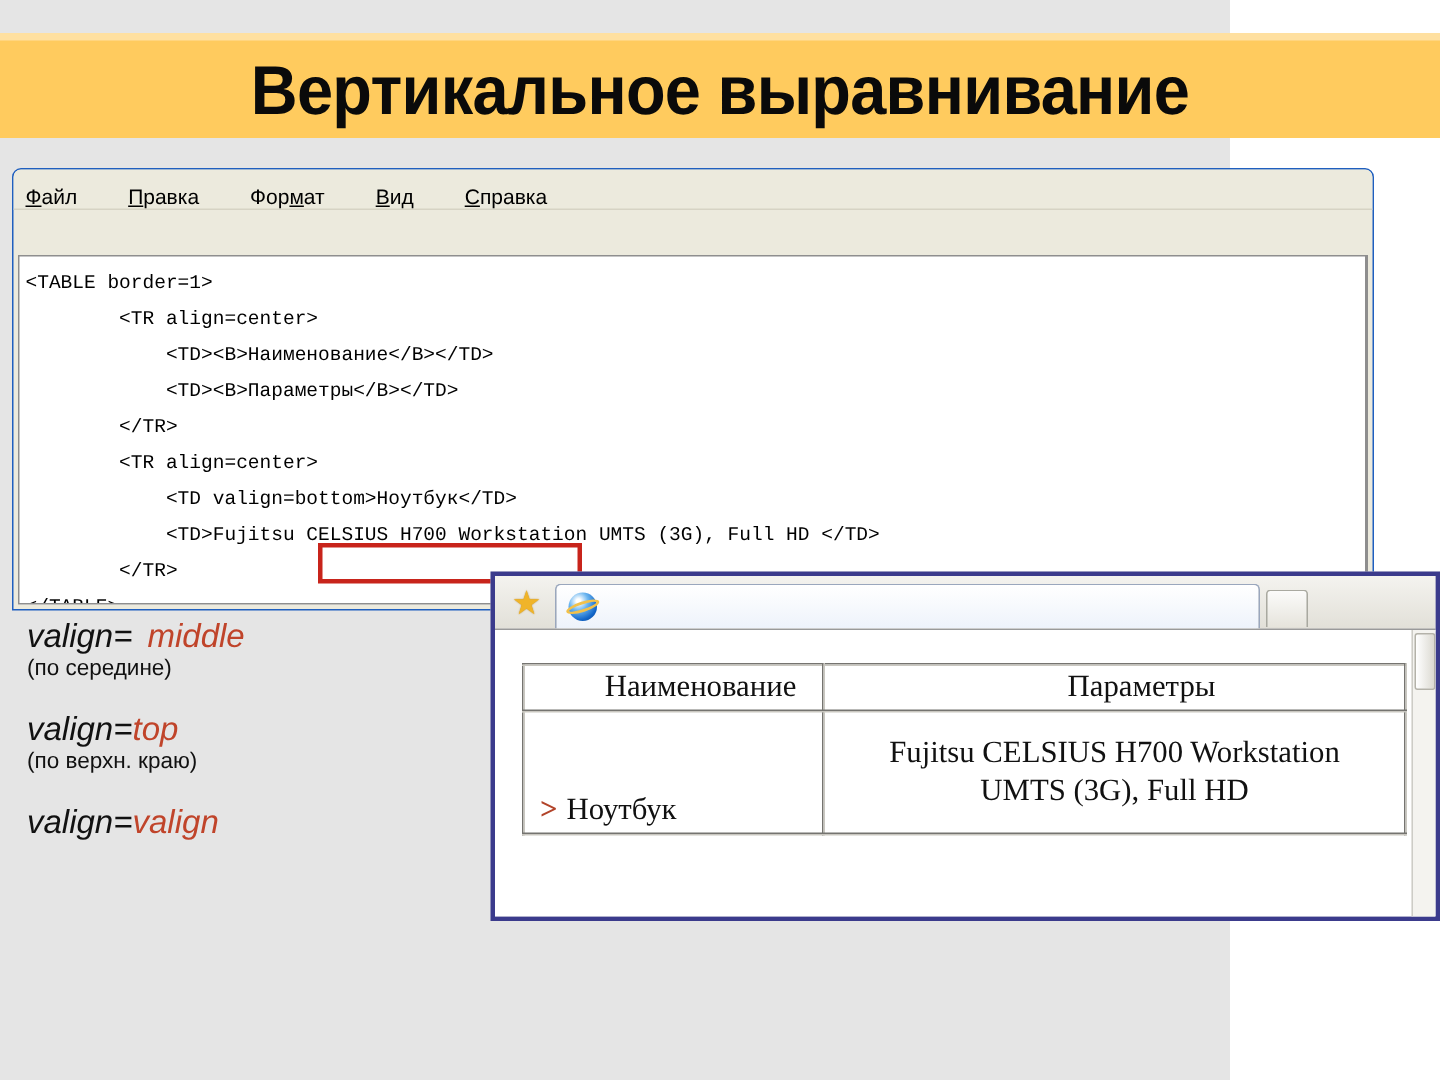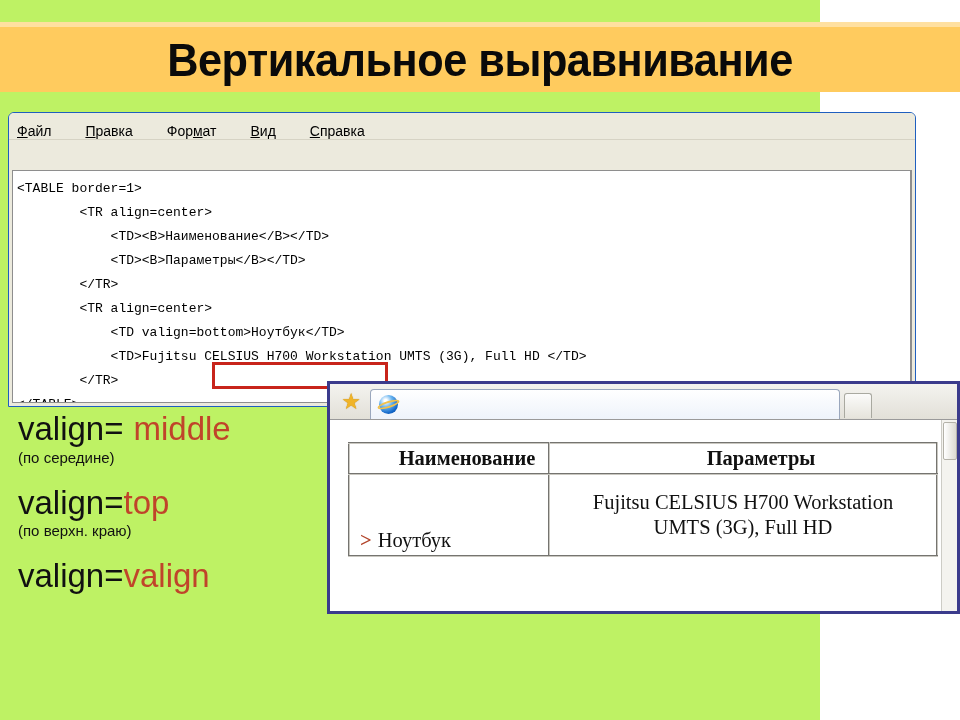"Вертикальное выравнивание" #stage { background: #bef264 -> #e5e5e5 }
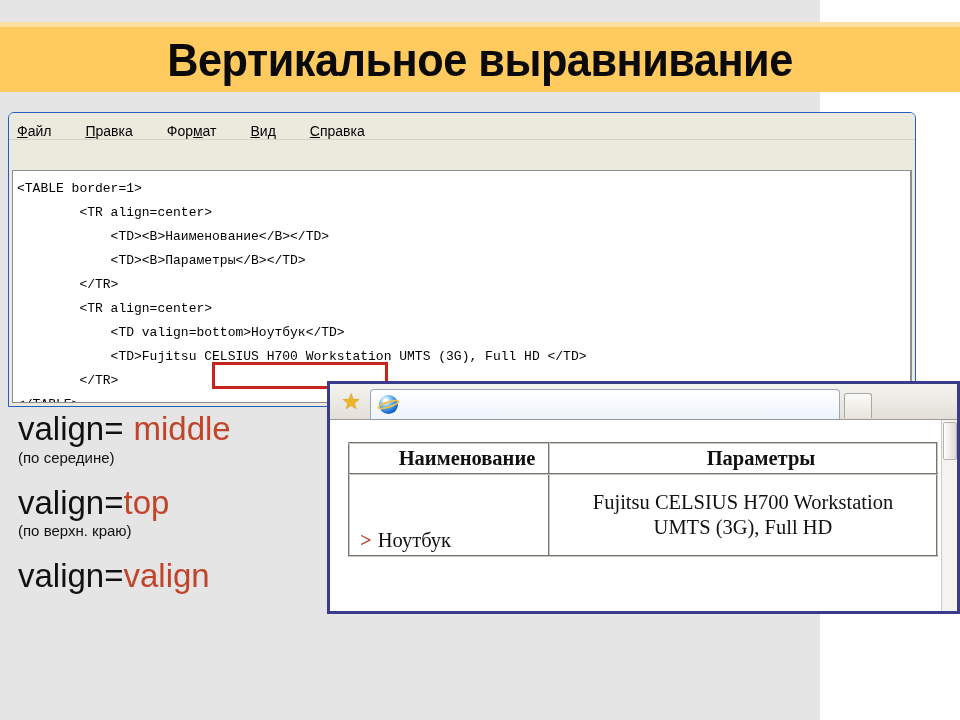"valign= middle" .legend-main { font-size: 33px -> 22px; font-style: none -> italic }
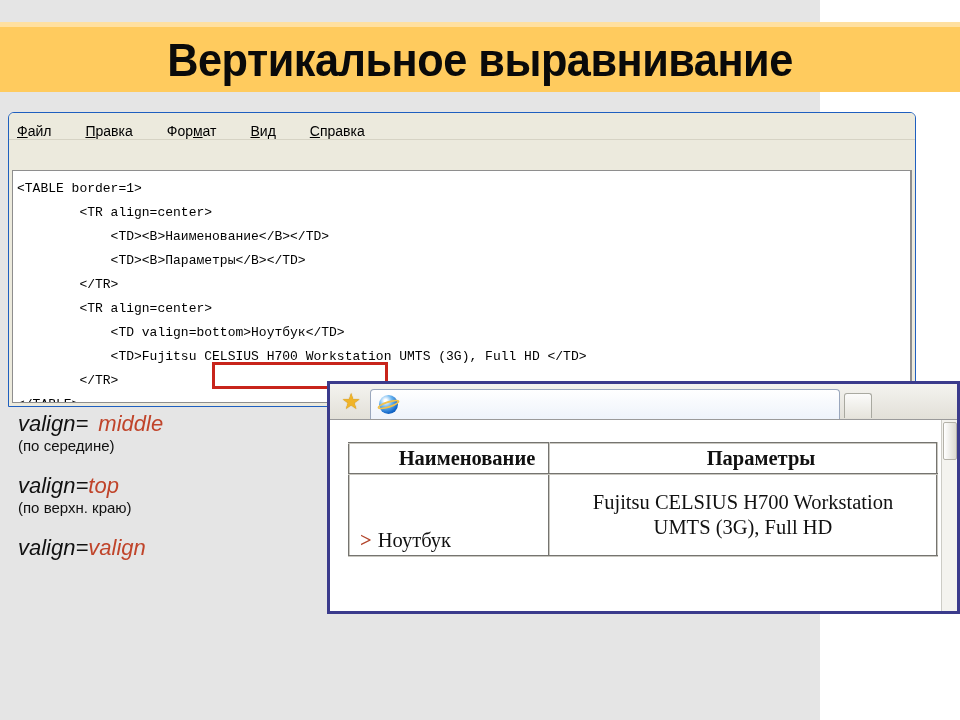"Наименование" .render-table td.head { font-weight: bold -> normal }
